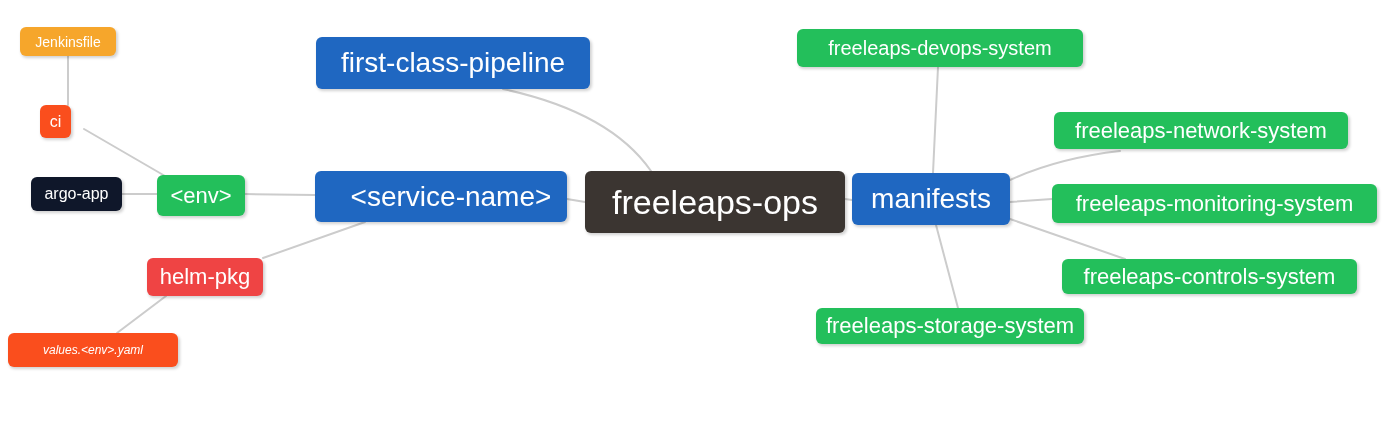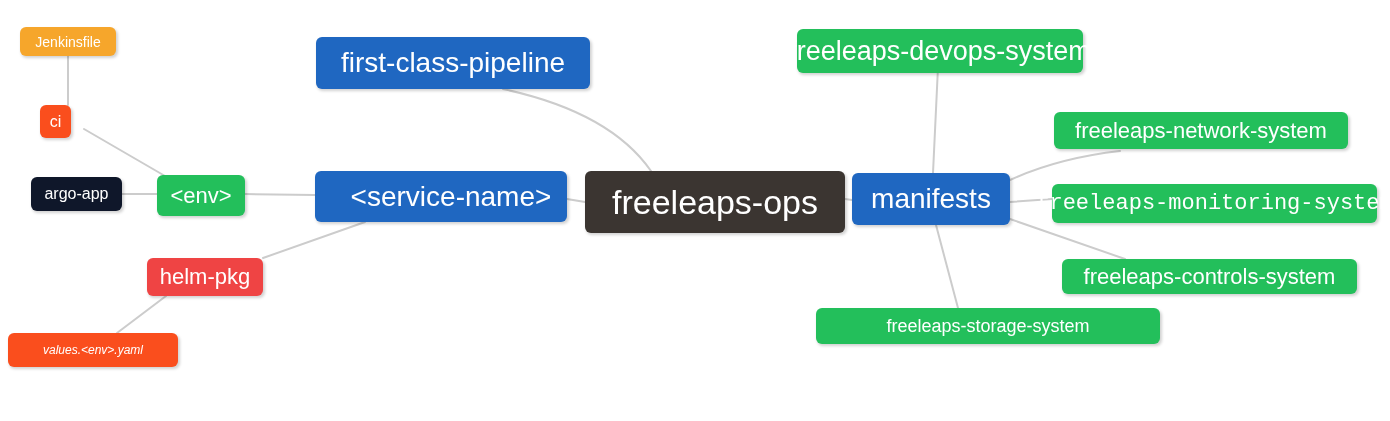"freeleaps-devops-system" div.node { font-size: 27px -> 20px; height: 44px -> 38px }
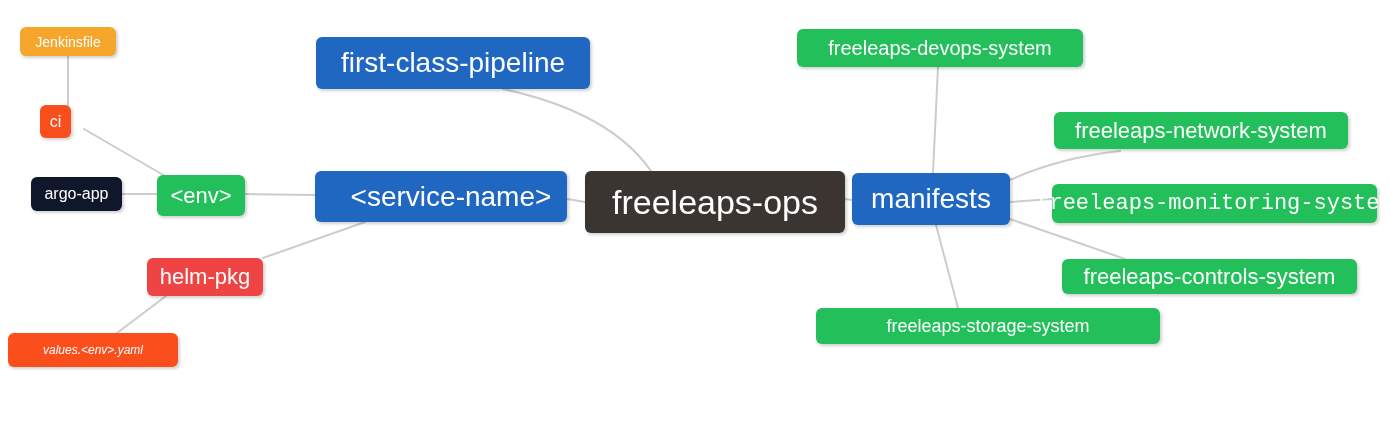"freeleaps-monitoring-system" div.node { font-family: Liberation Mono, monospace -> none }
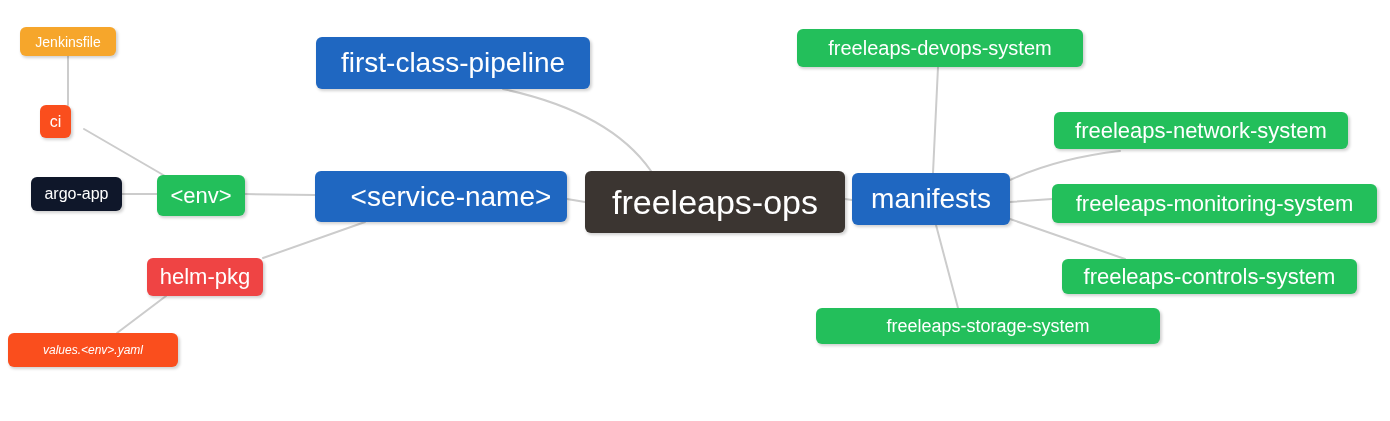"freeleaps-storage-system" div.node { font-size: 18px -> 22px; width: 344px -> 268px }
